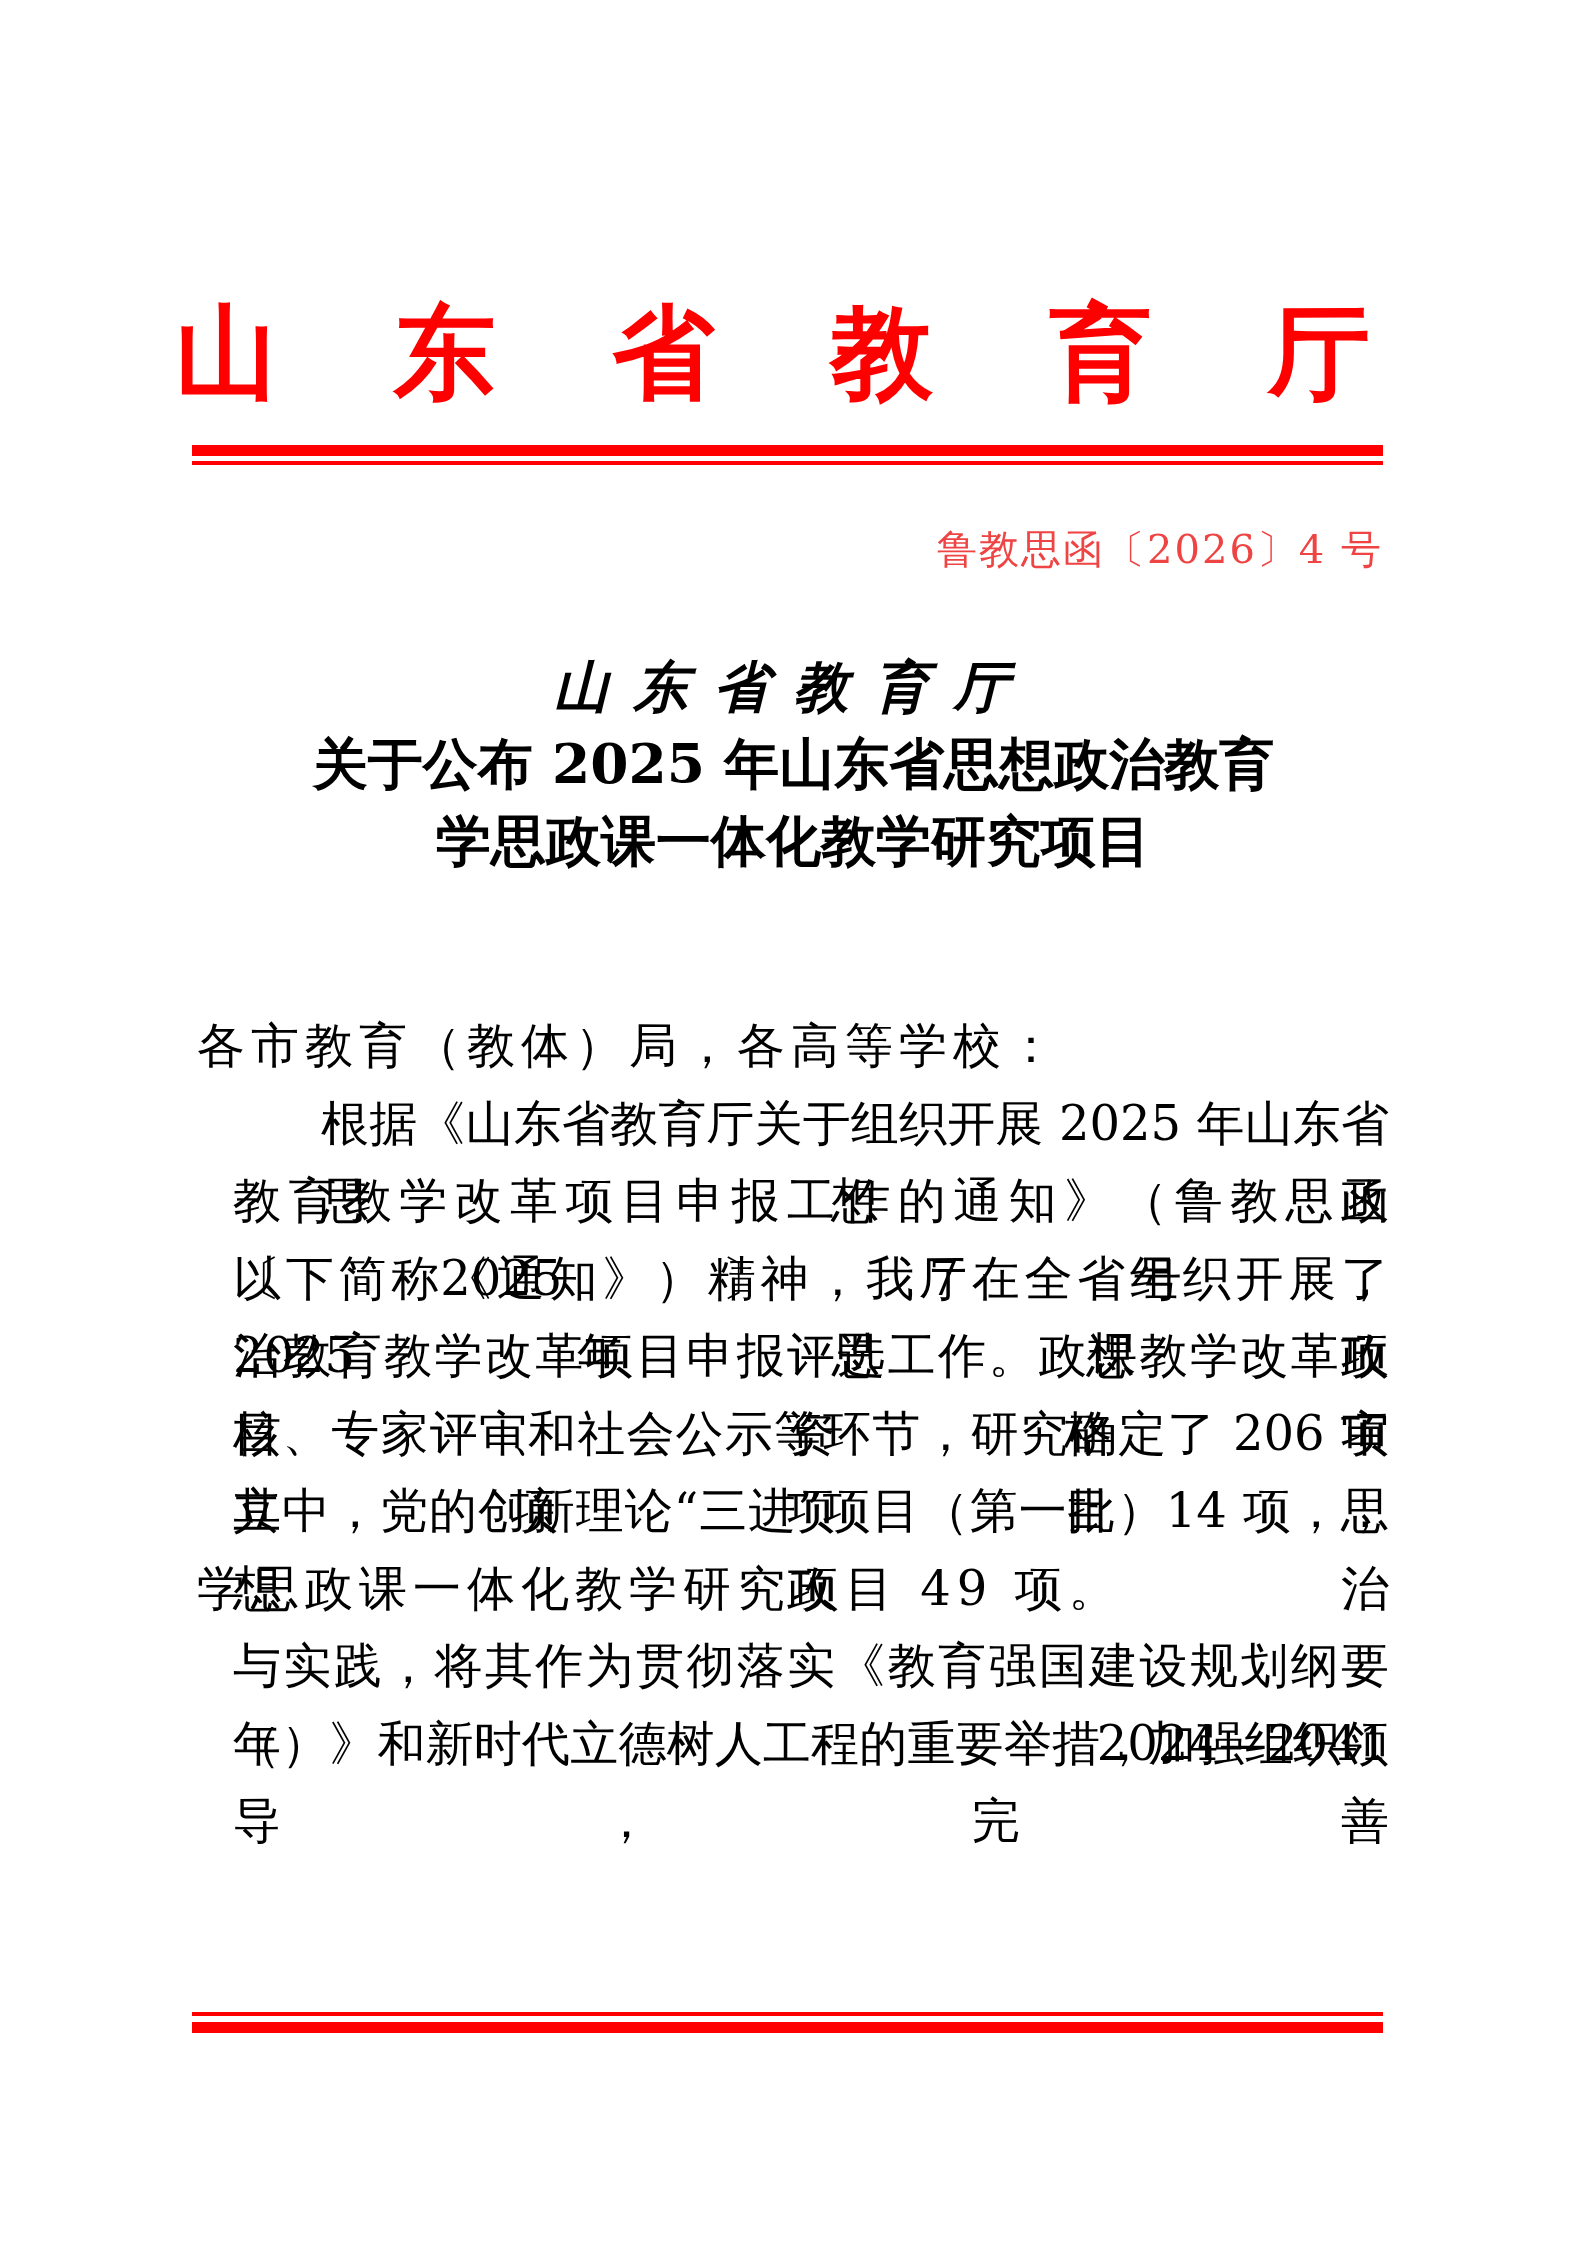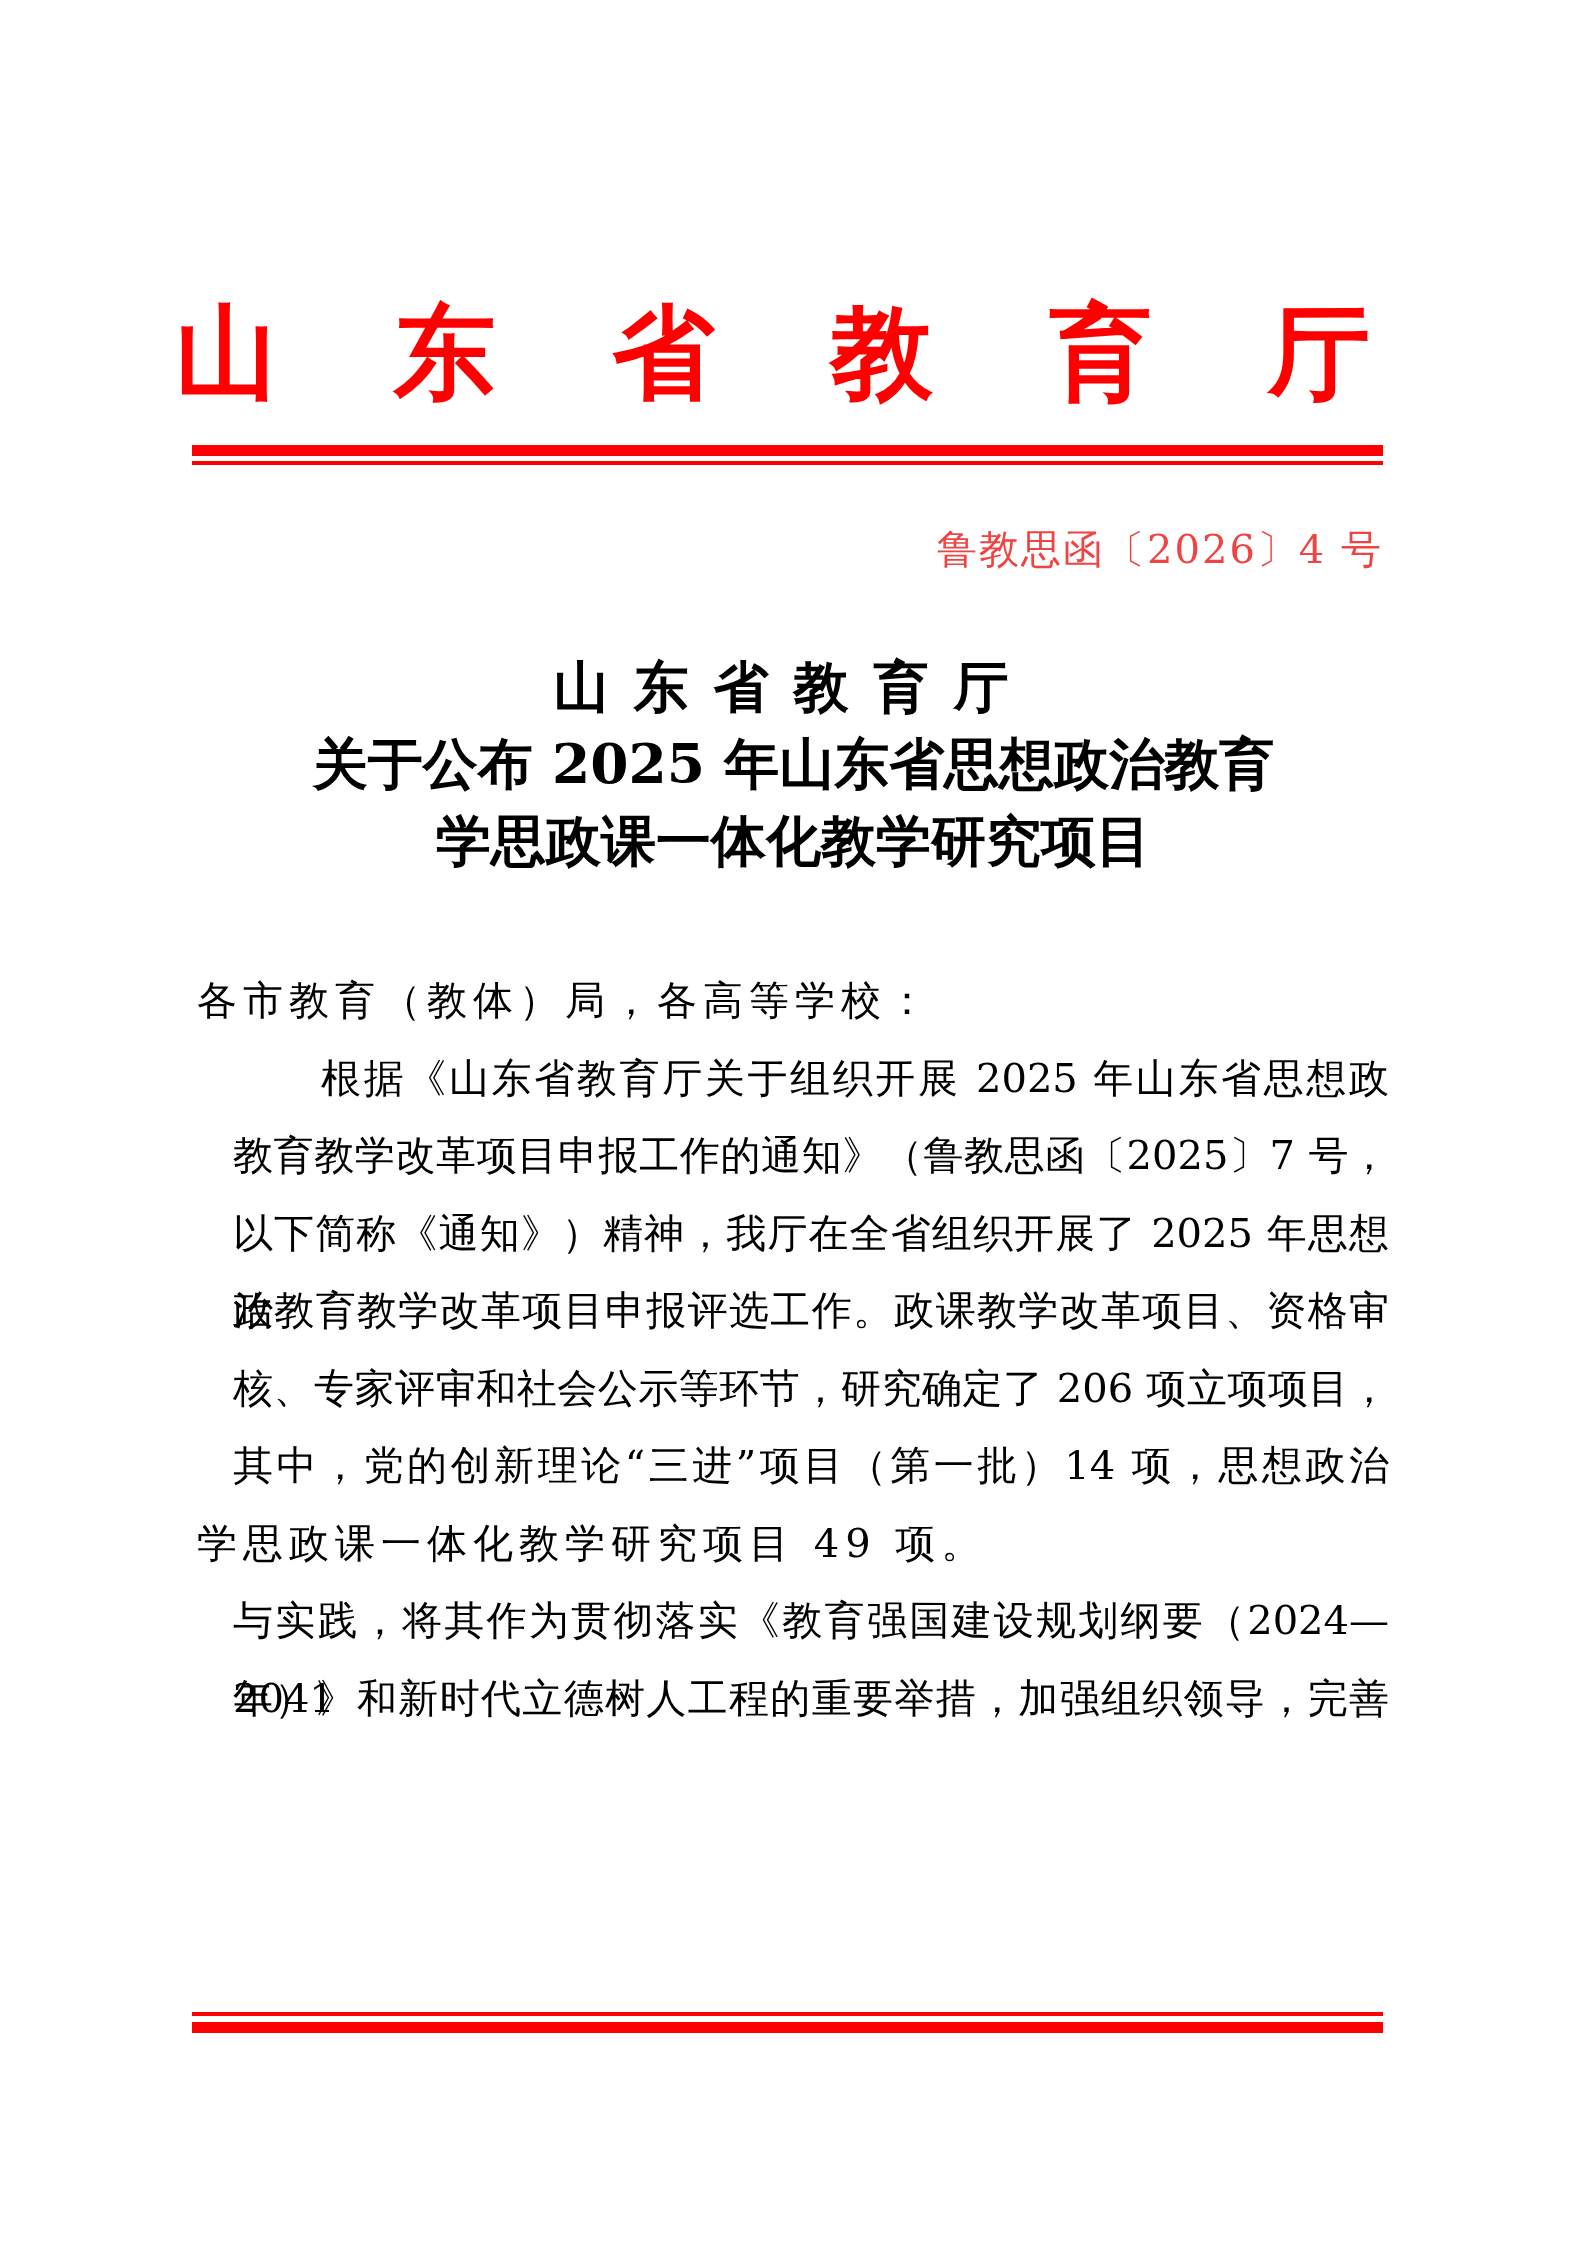"山东省教育厅" .doc-title .t-line.spread { font-style: none -> italic }
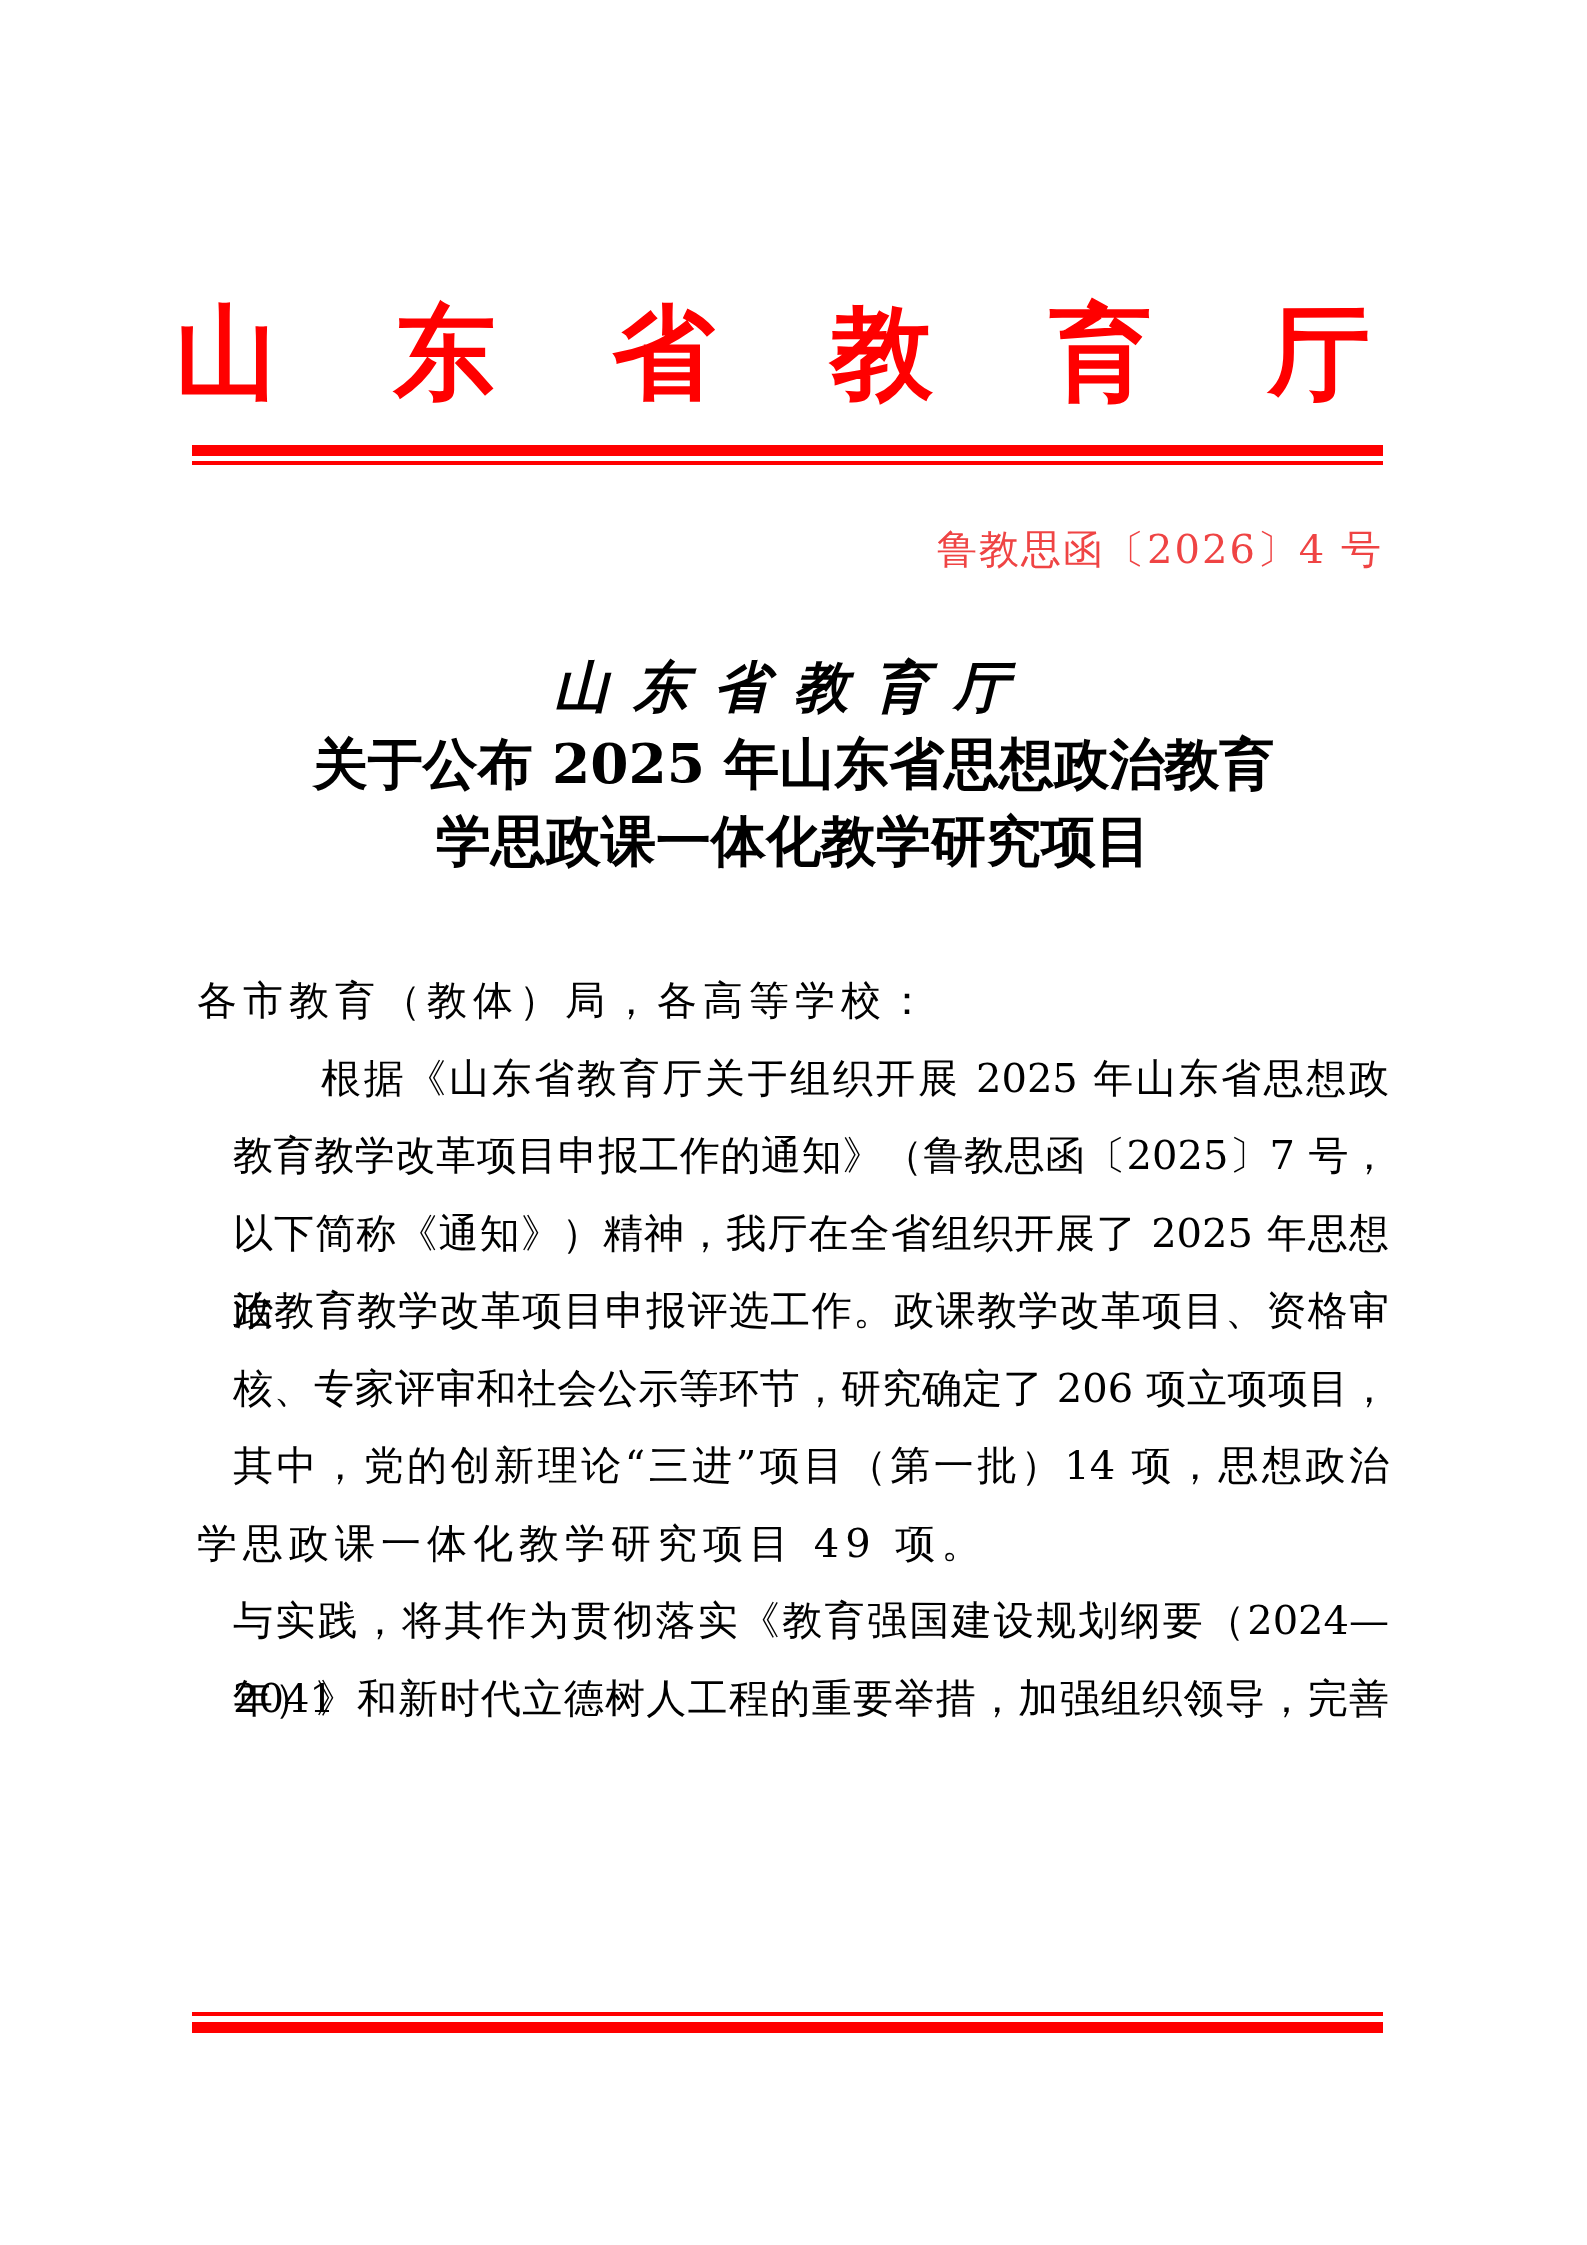"各市教育（教体）局，各高等学校：" .body-text { font-size: 40px -> 48px; top: 962px -> 1007px }
